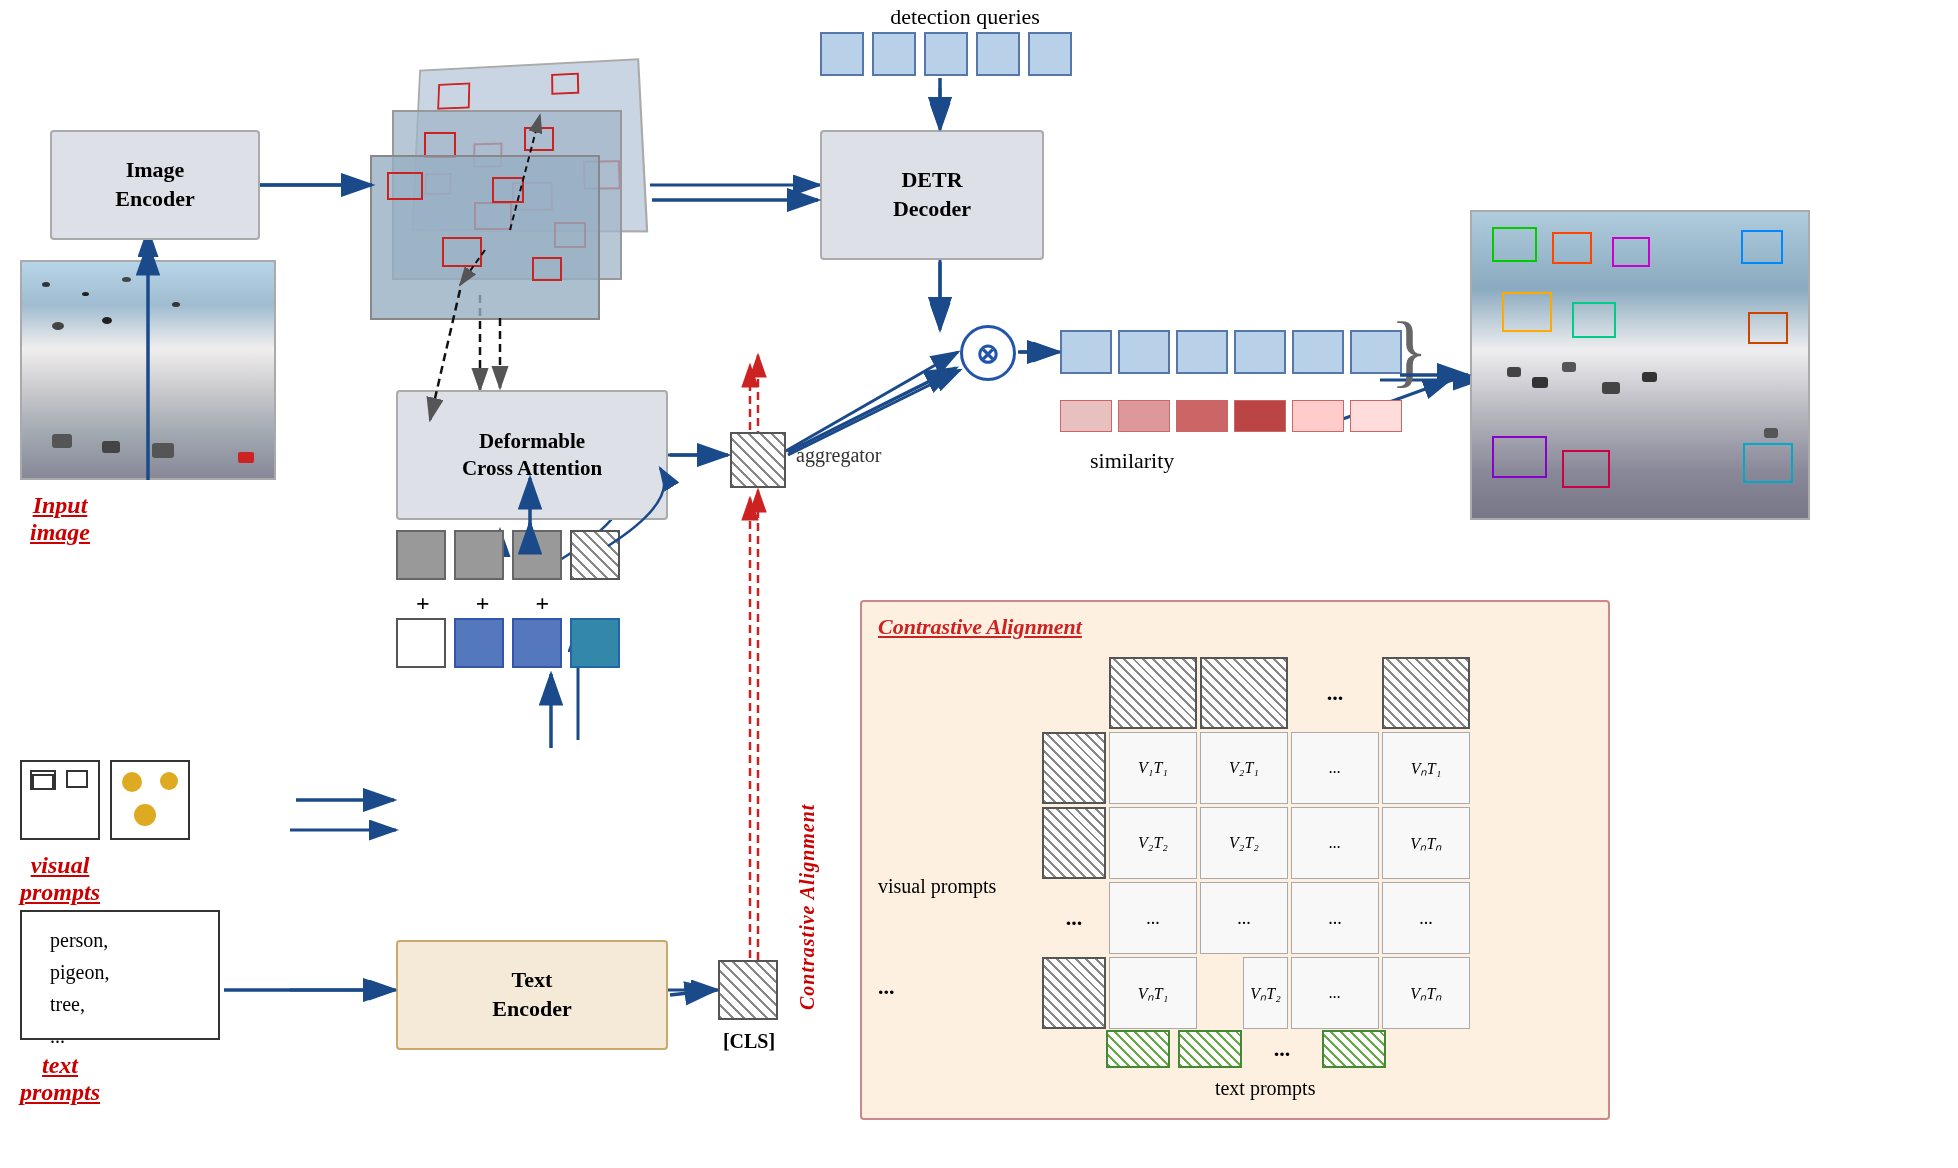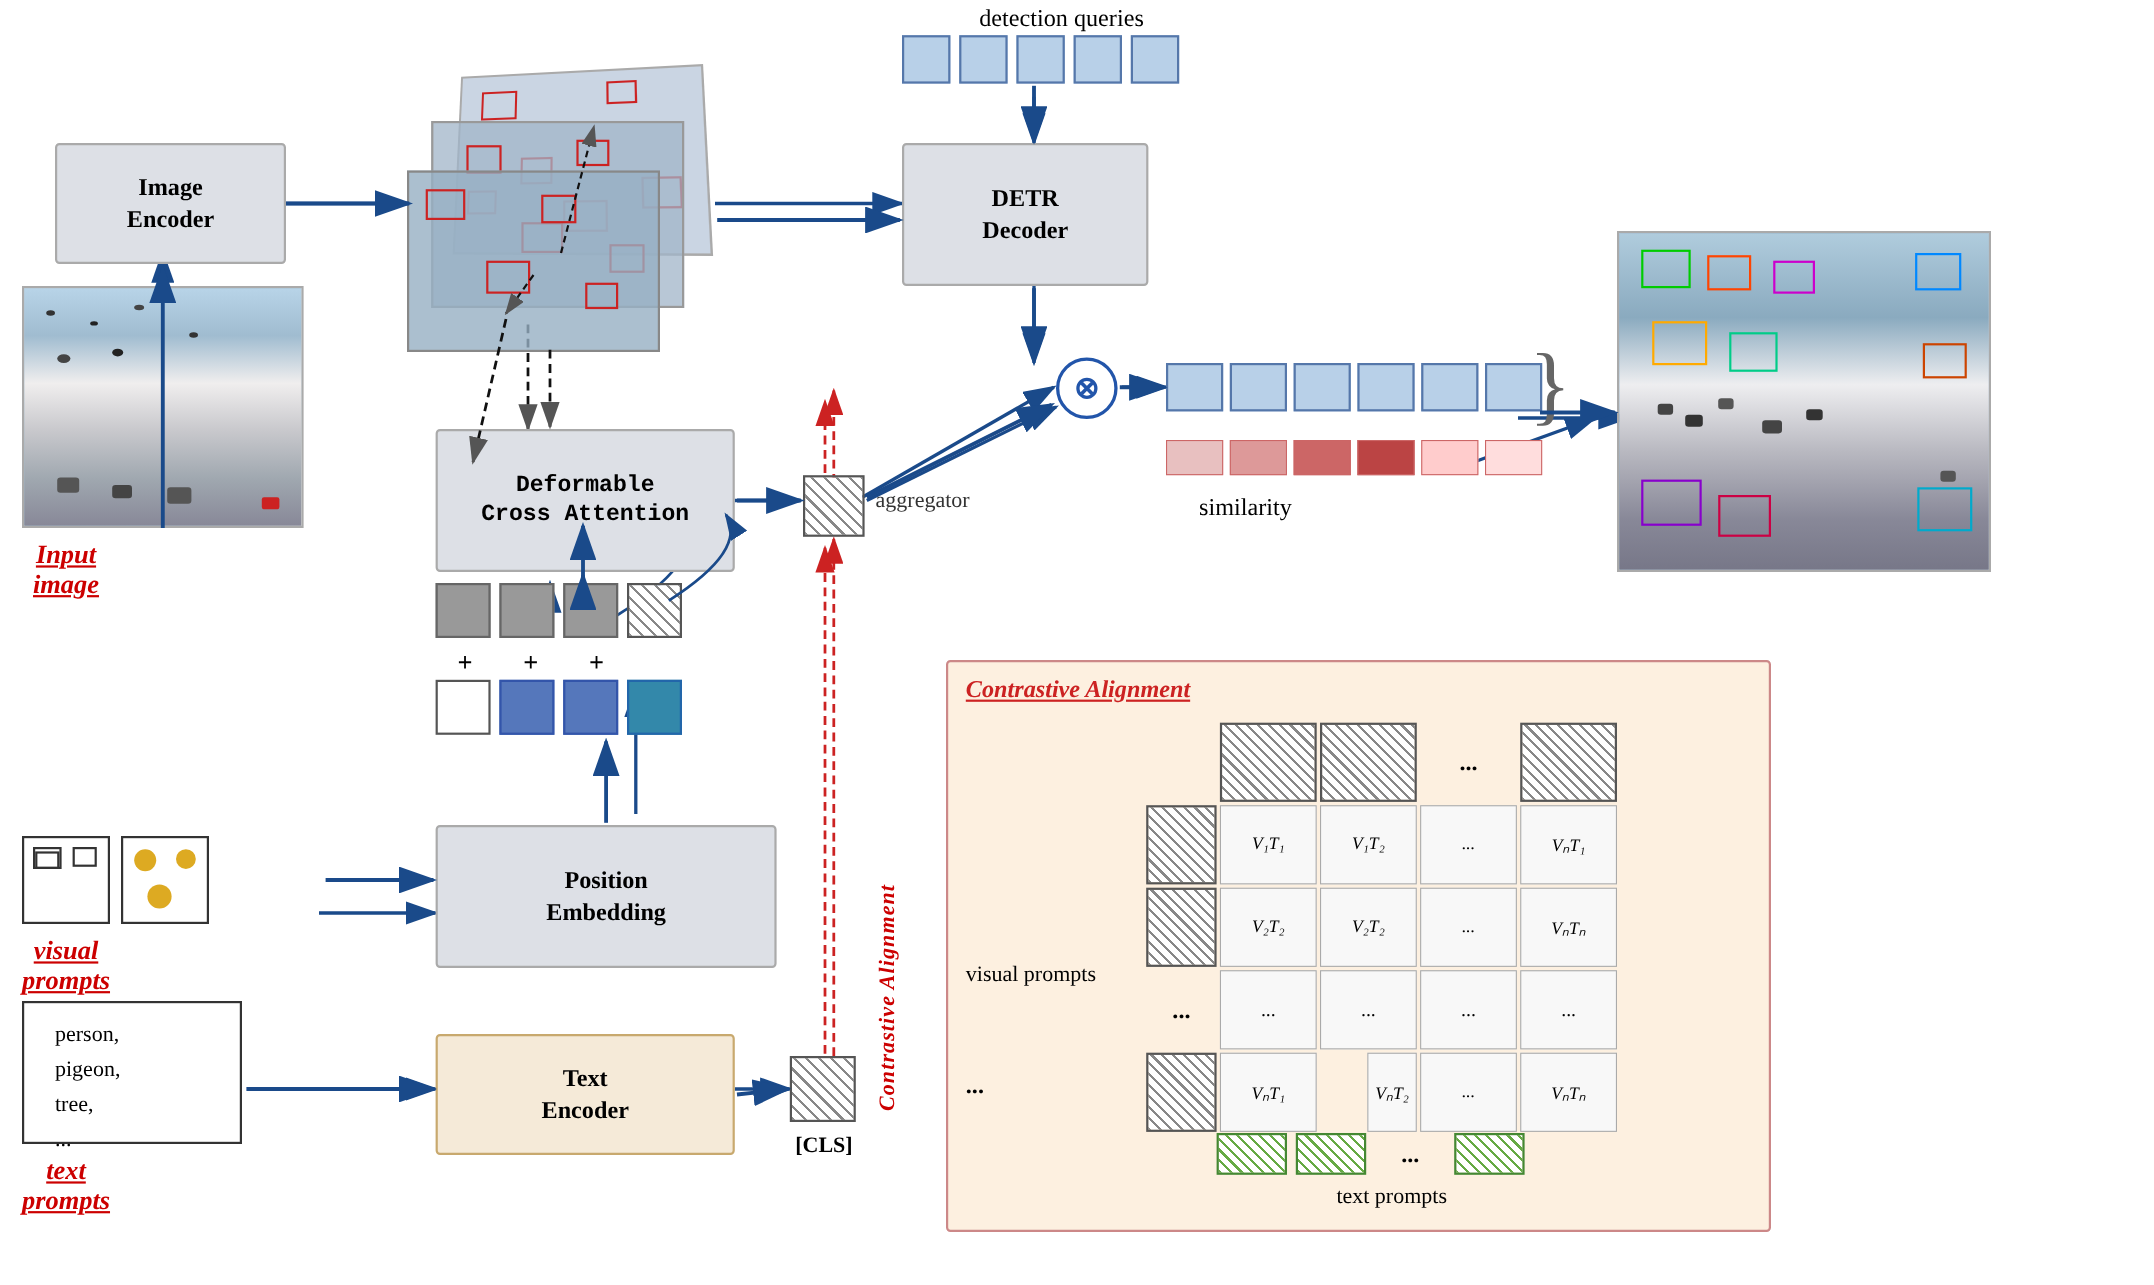"Deformable" div.box { font-family: Liberation Mono, monospace -> none }
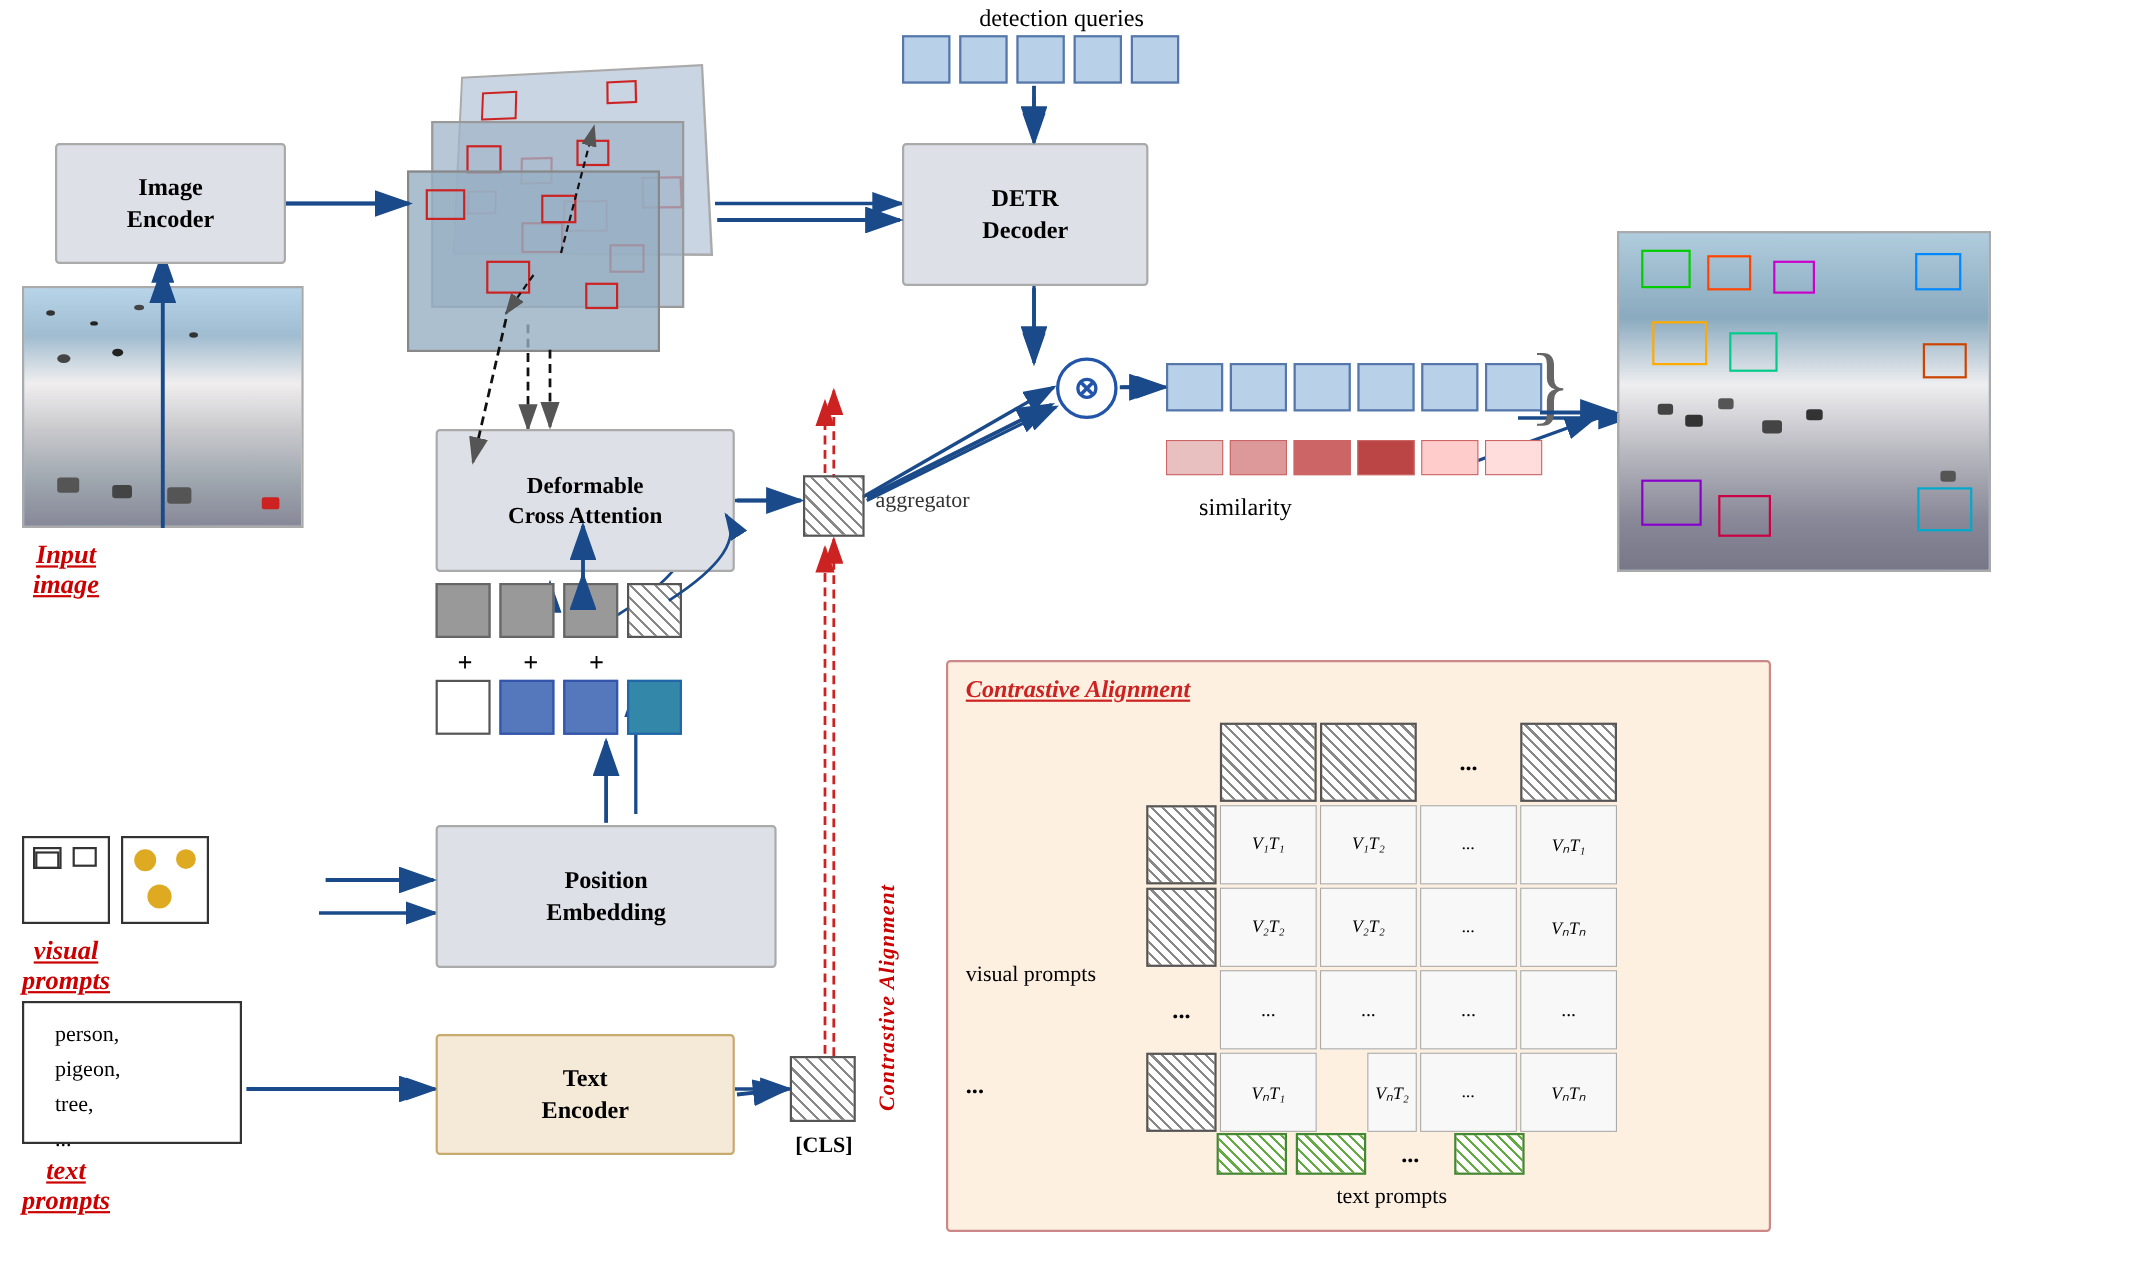"V₁T₂" div { text: V₁T₂ -> V₂T₁ }
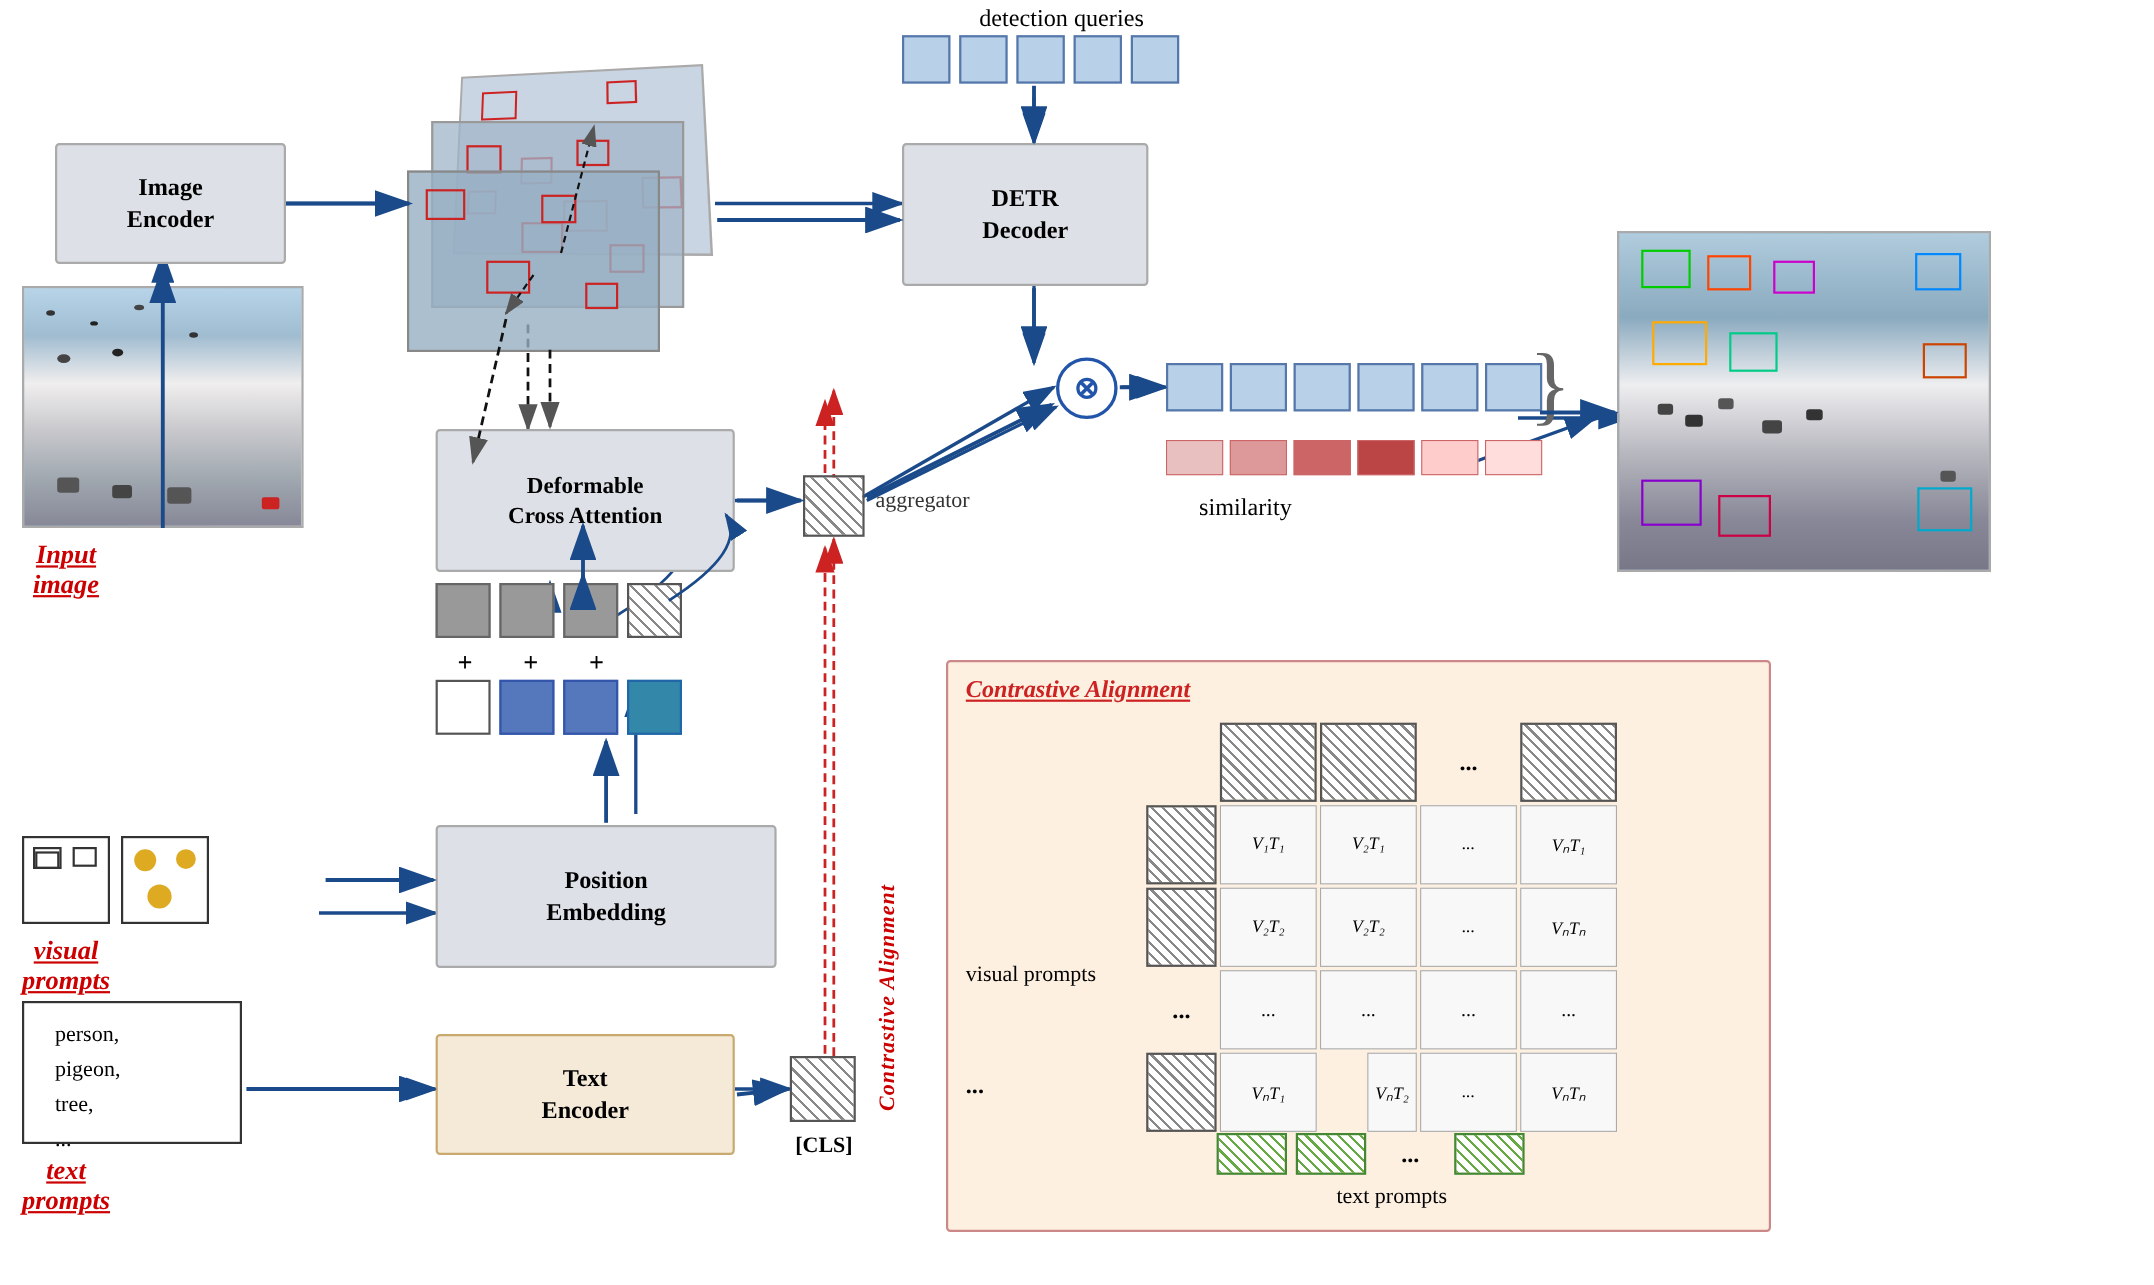"Position" div.box { html: <div> <span>Position Embedding</span> </div> -> none }
